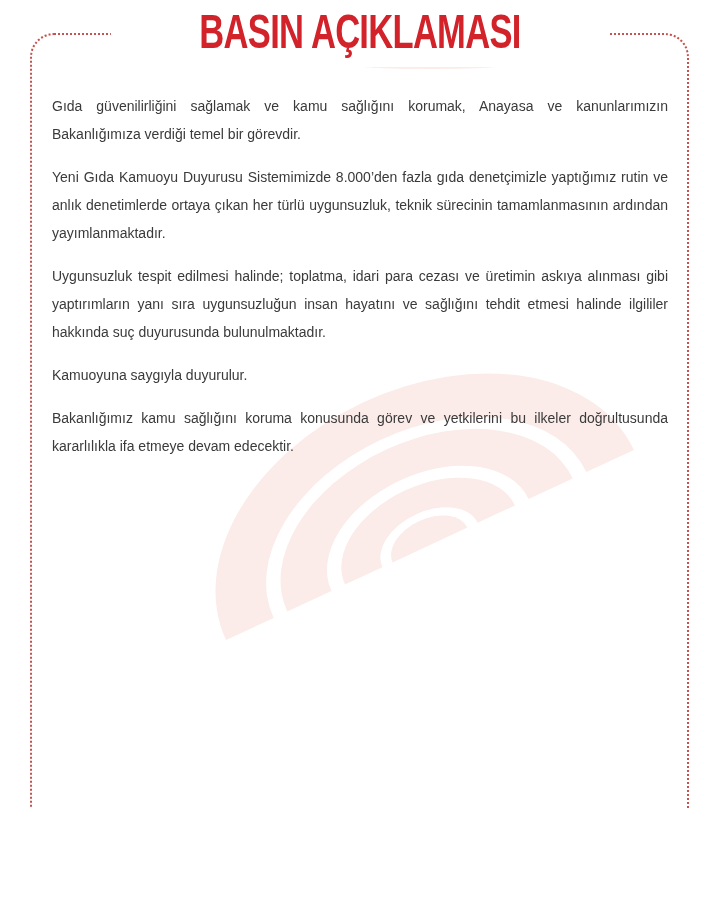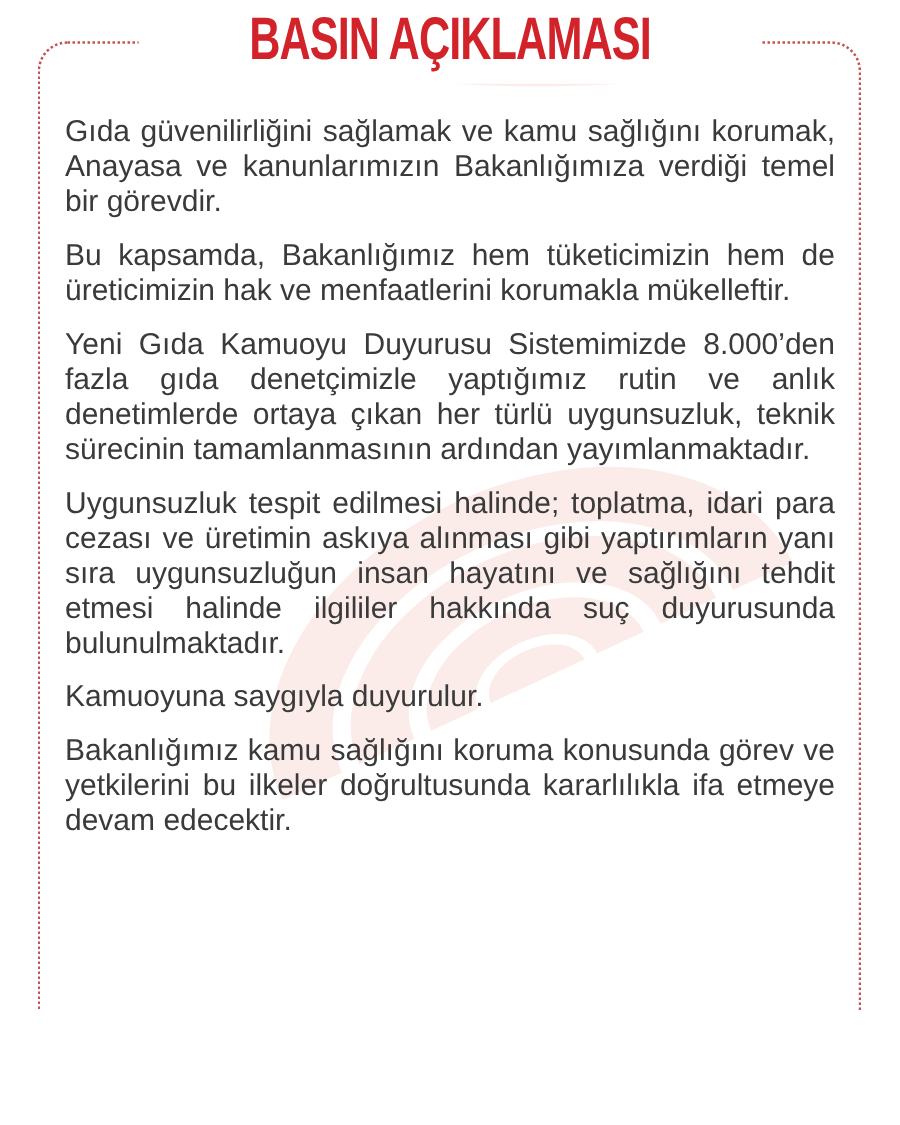"Gıda güvenilirliğini sağlamak ve kamu" .body-copy { font-size: 24px -> 14px }
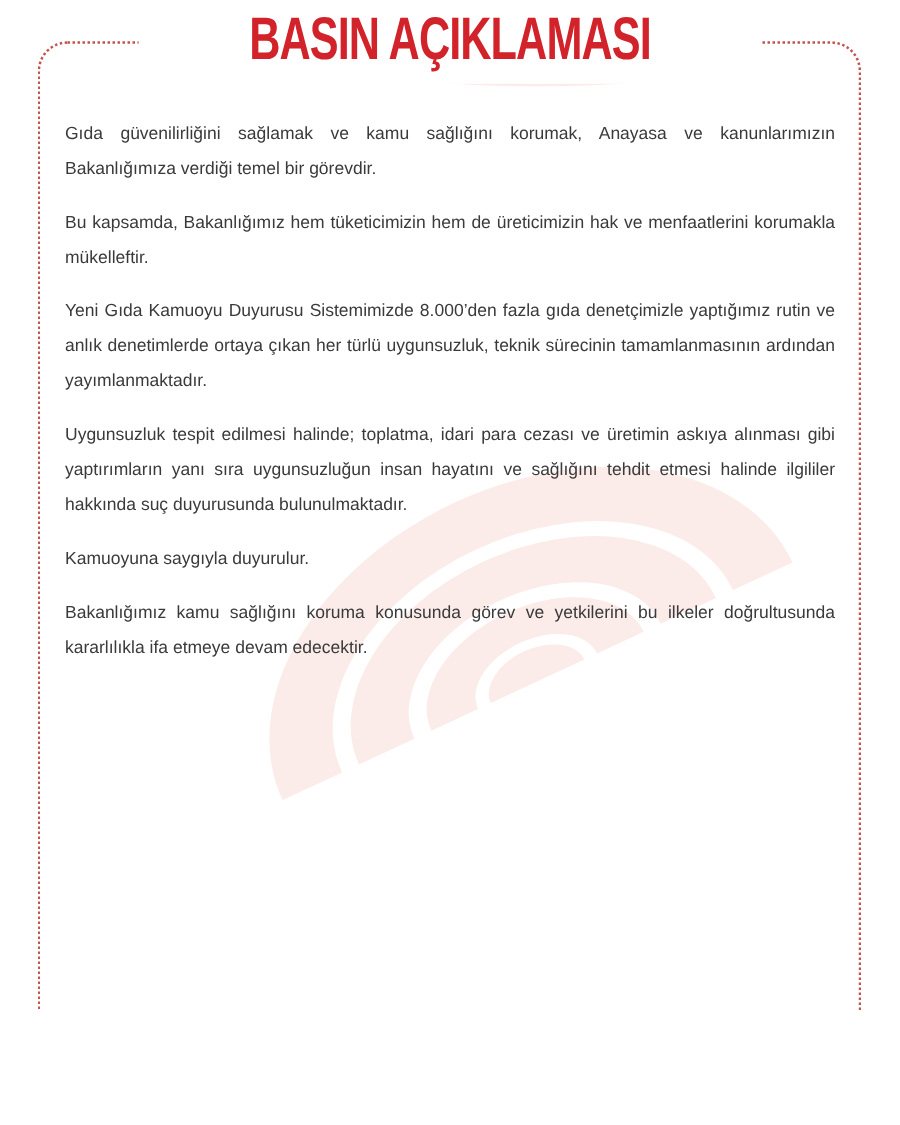"Bu kapsamda, Bakanlığımız hem" p { html: <p>Bu kapsamda, Bakanlığımız hem tüketicimizin hem de üreticimizin hak ve menfaatlerini korumakla mükelleftir.</p> -> none }
